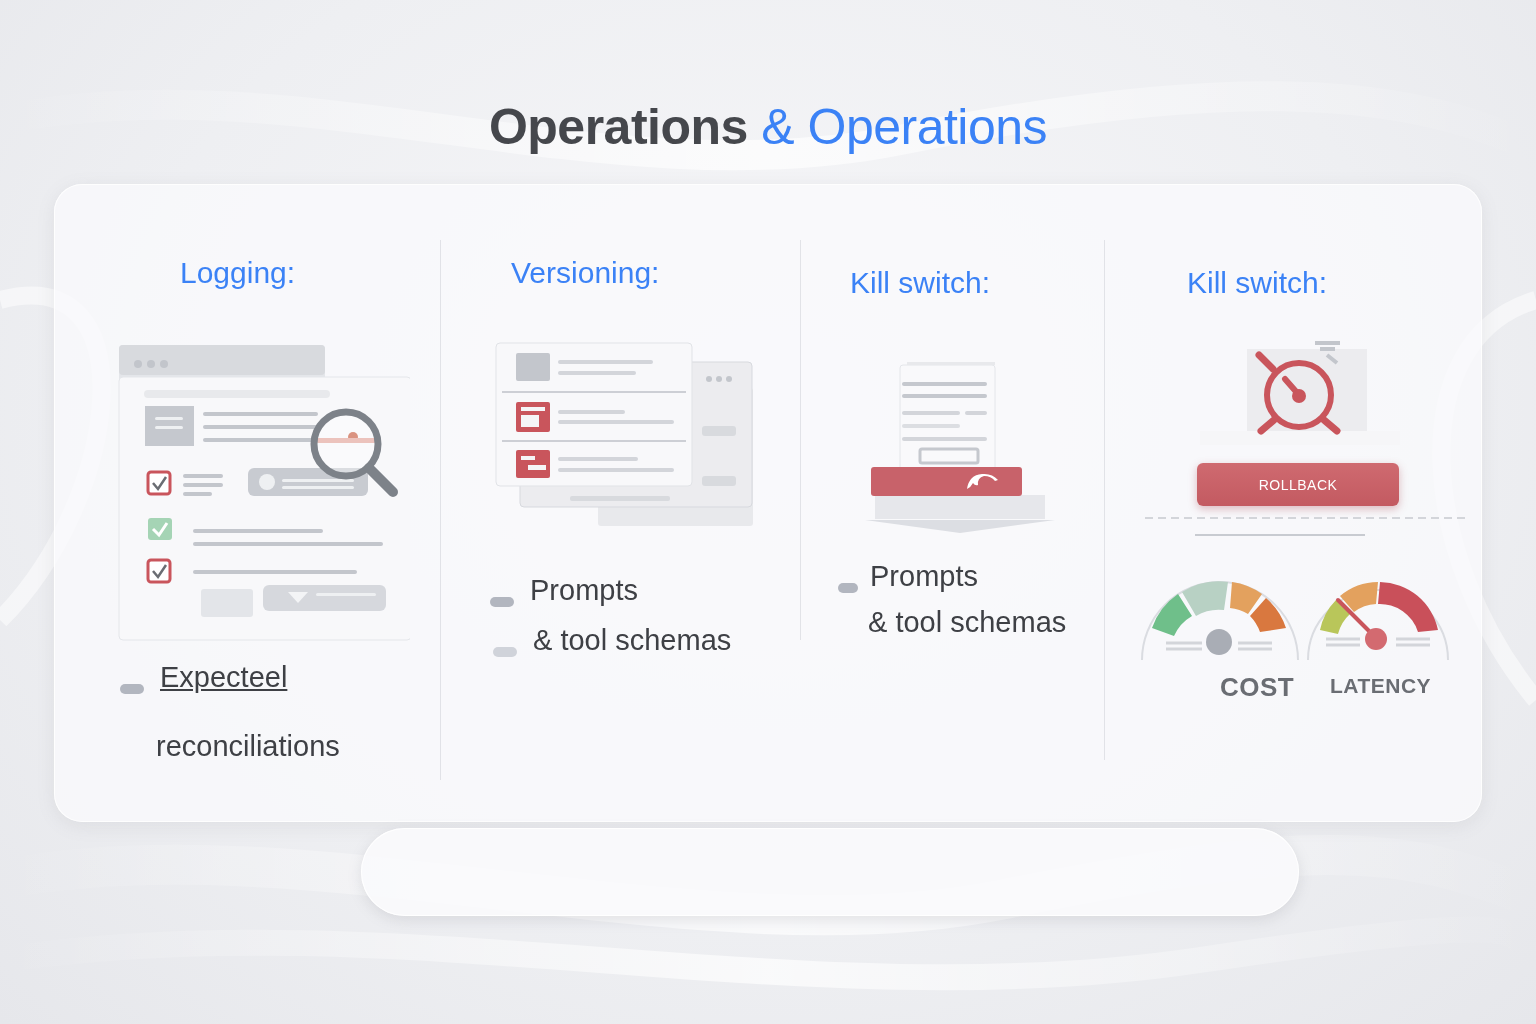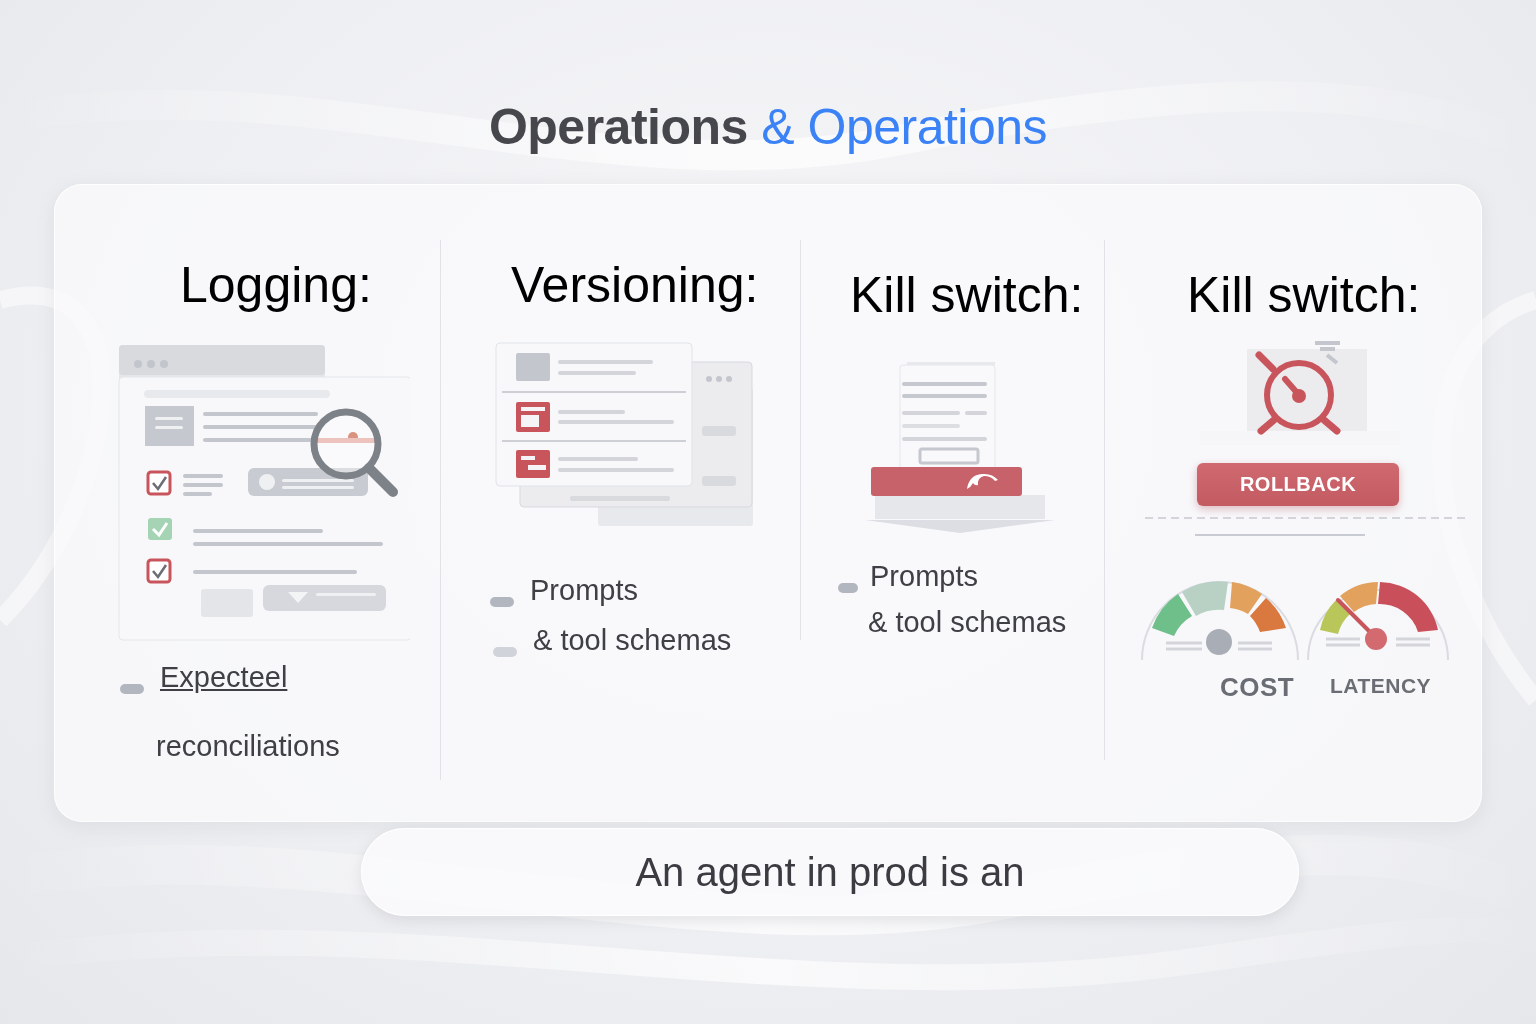"Logging:" .col-title { color: #000000 -> #3b82f6; font-size: 50px -> 30px }
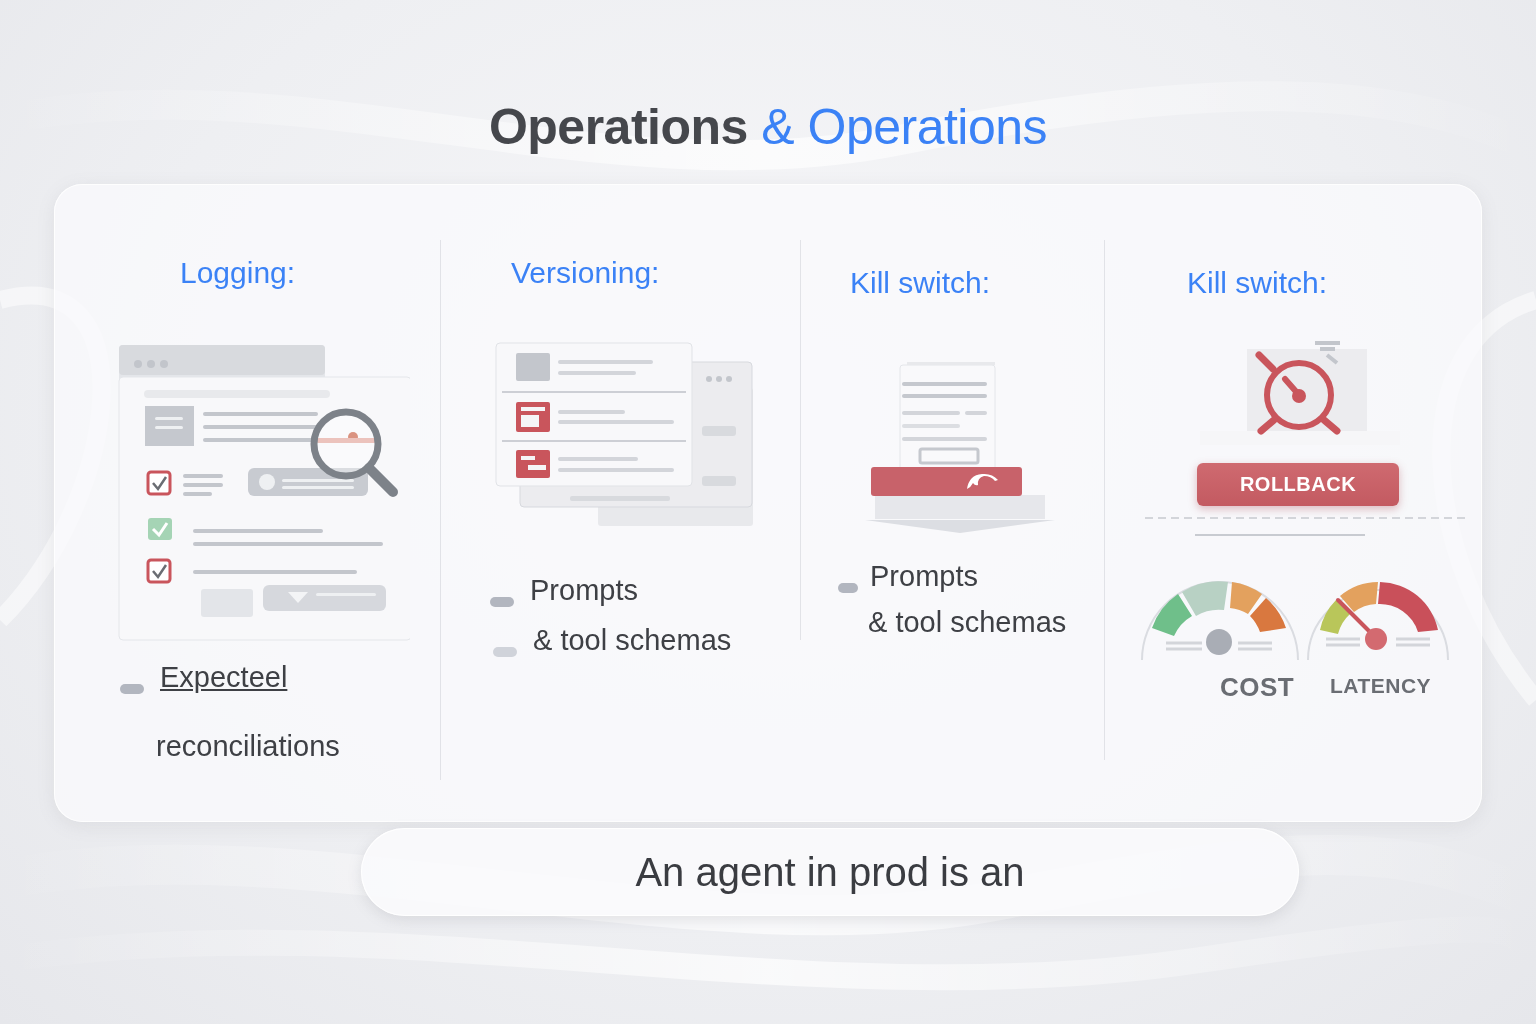"ROLLBACK" .rollback { font-size: 20px -> 14px; font-weight: 700 -> 400 }
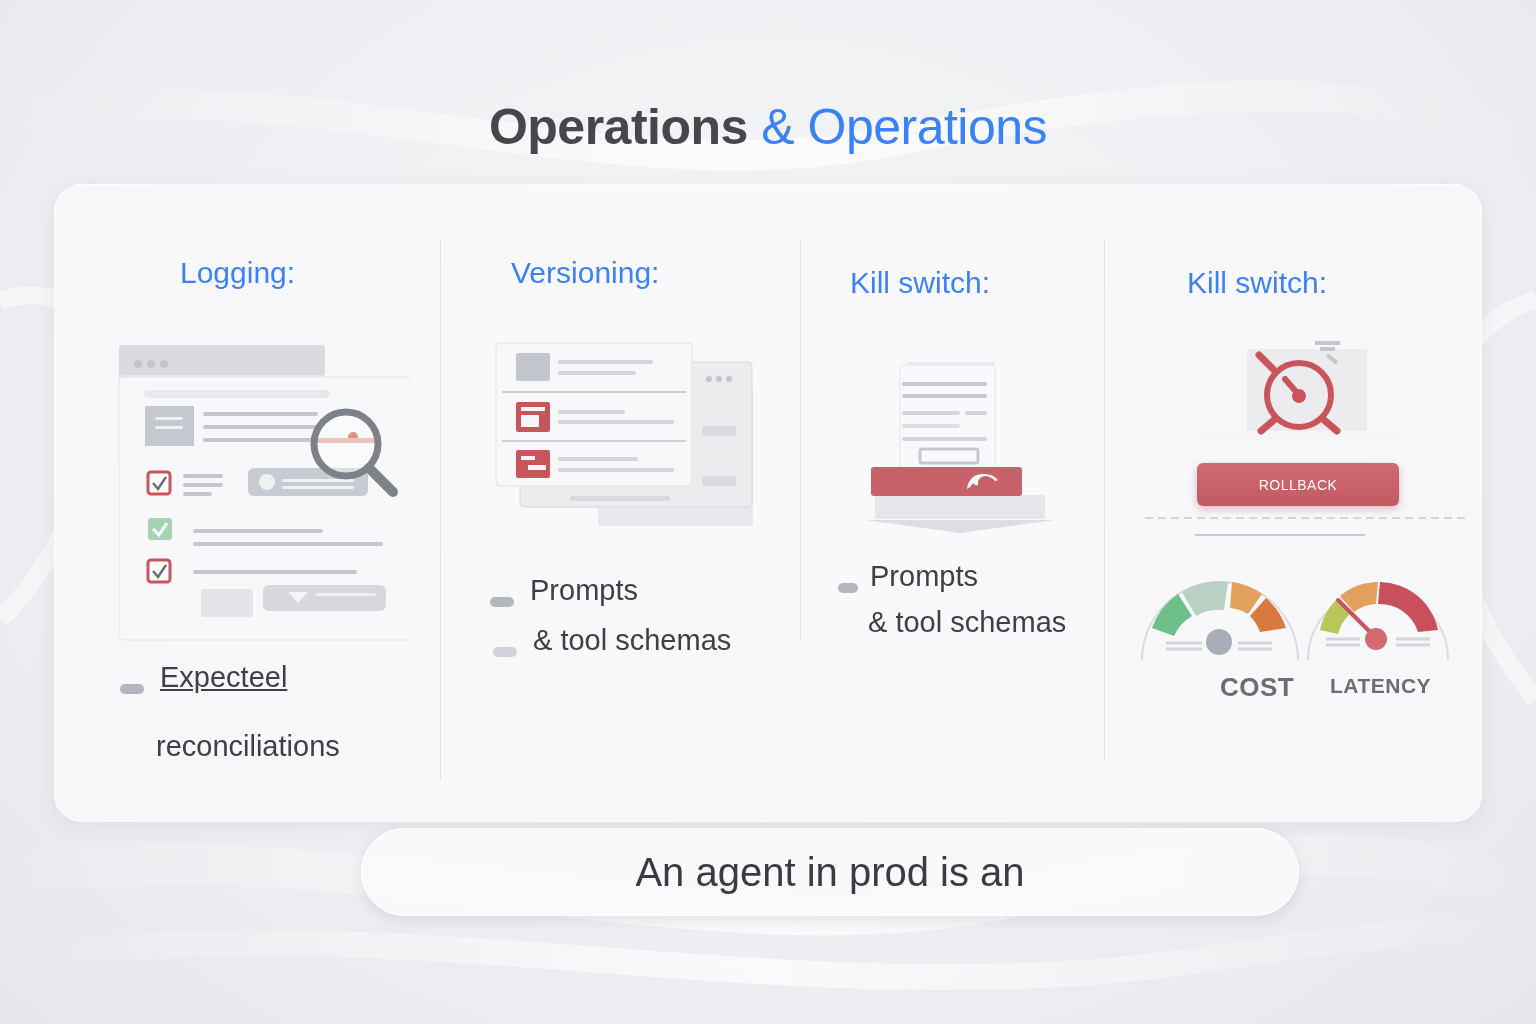"An agent in prod is" span { html: <span>An agent in prod is an</span> -> none }
